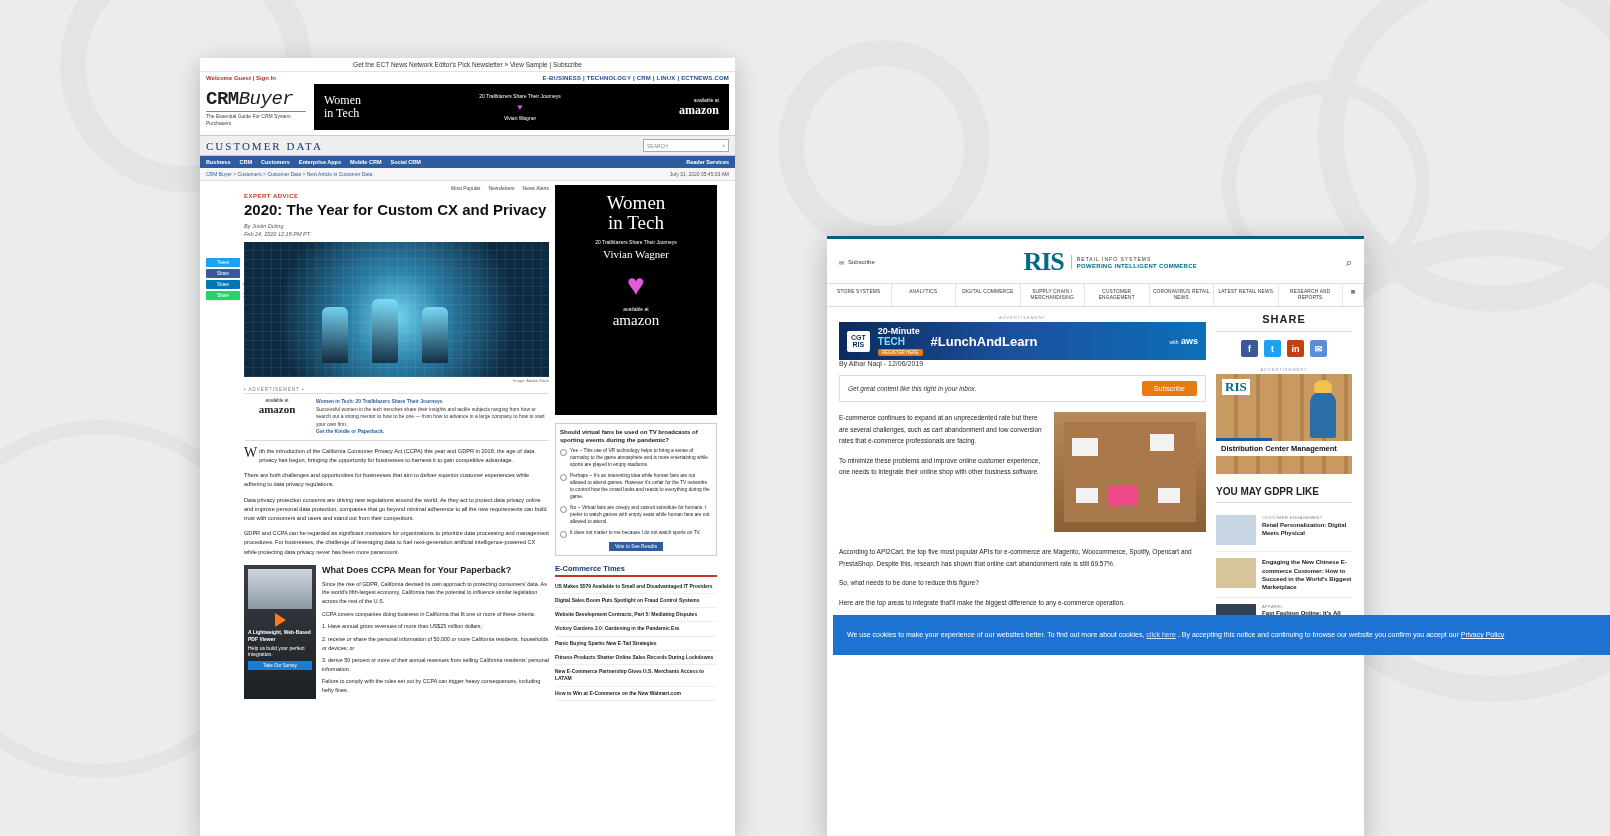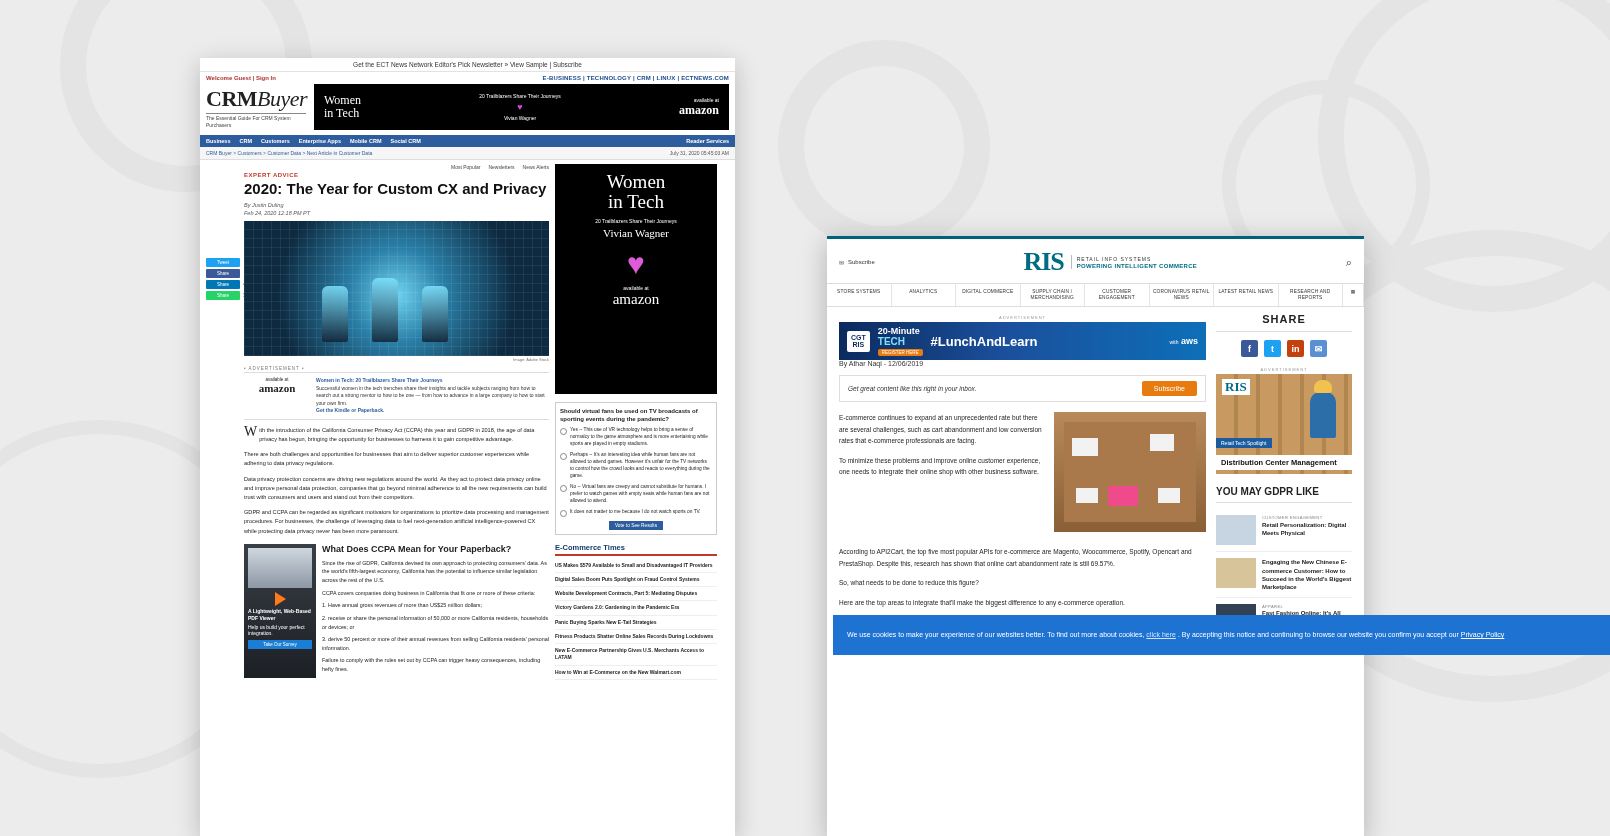"CRMBuyer" .logo-crm .l1 { font-family: Liberation Serif, serif -> Liberation Mono, monospace; font-size: 22px -> 19px }
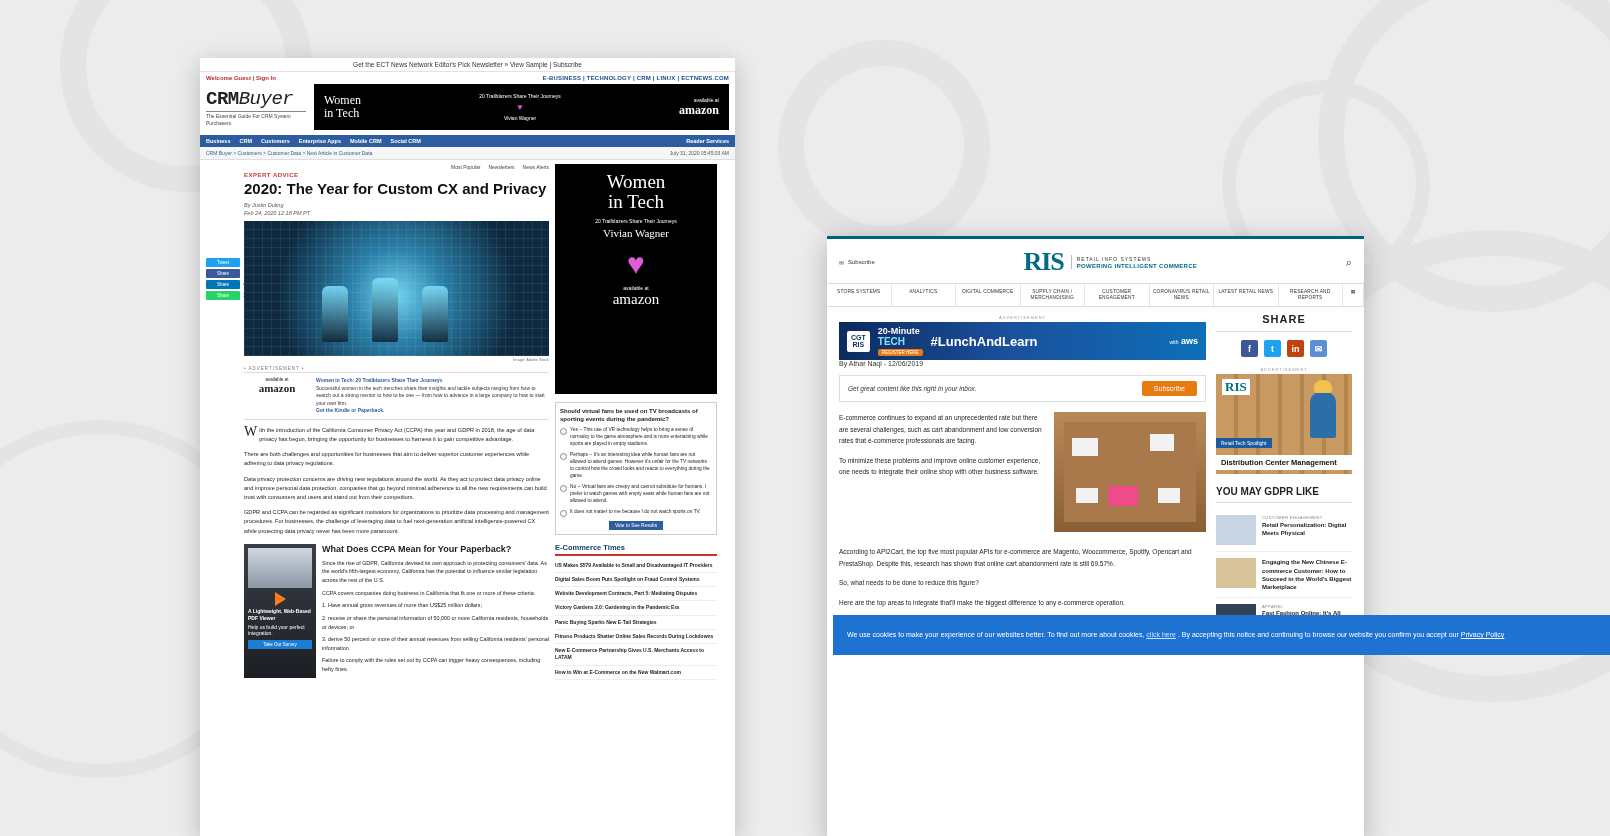"CUSTOMER DATA" div.section-bar { html: none -> <div> <div>CUSTOMER DATA</div> <div> <span>SEARCH</span> <span>⌕</span> </div> </div> }
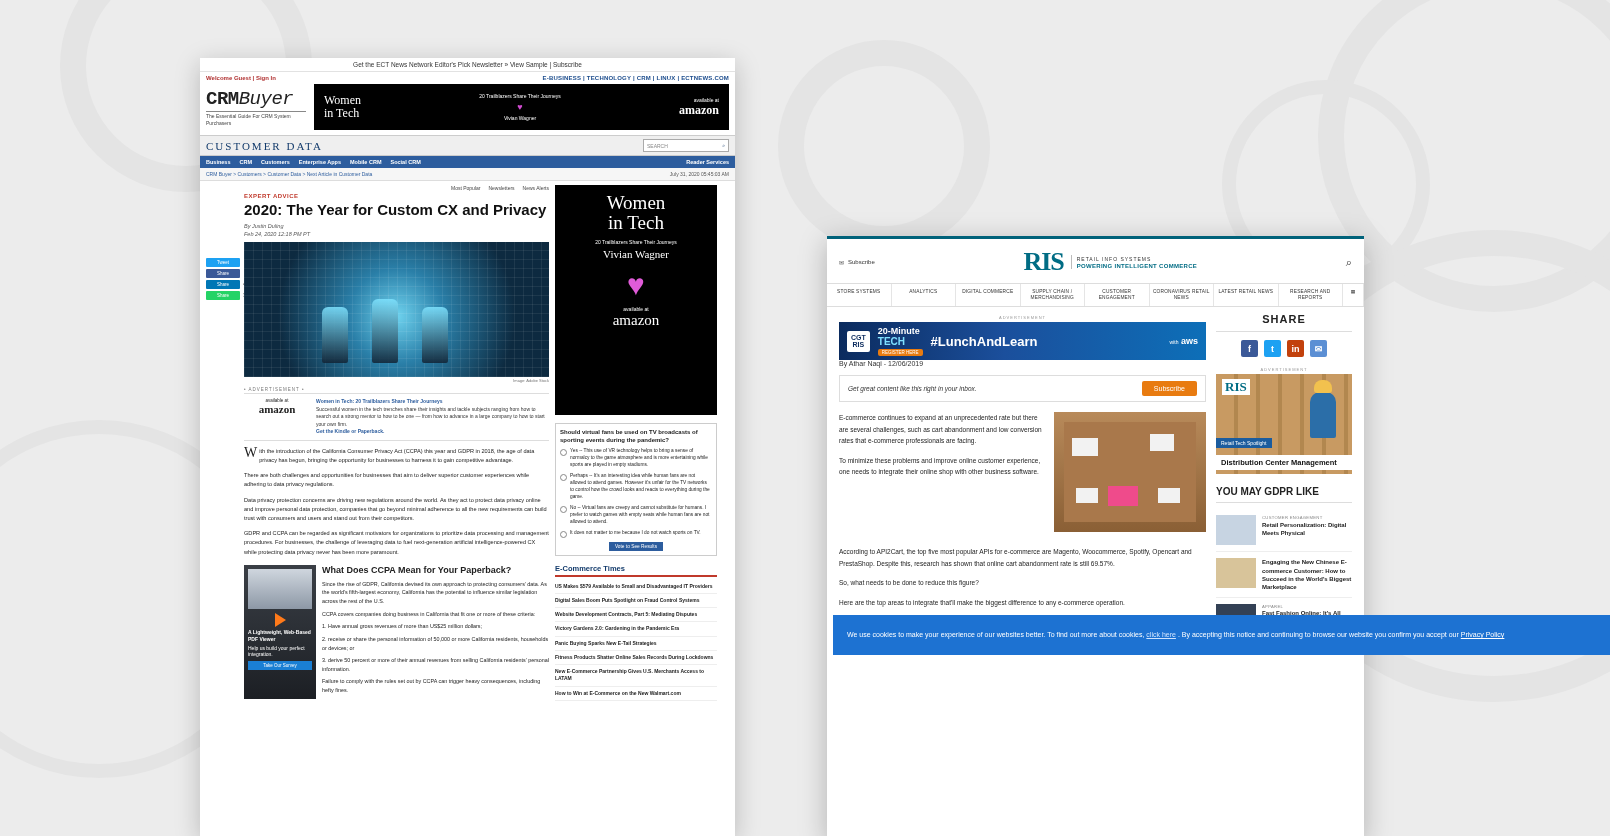"Distribution Center Management" .ris-ad2 .title2 { bottom: 4px -> 18px }
